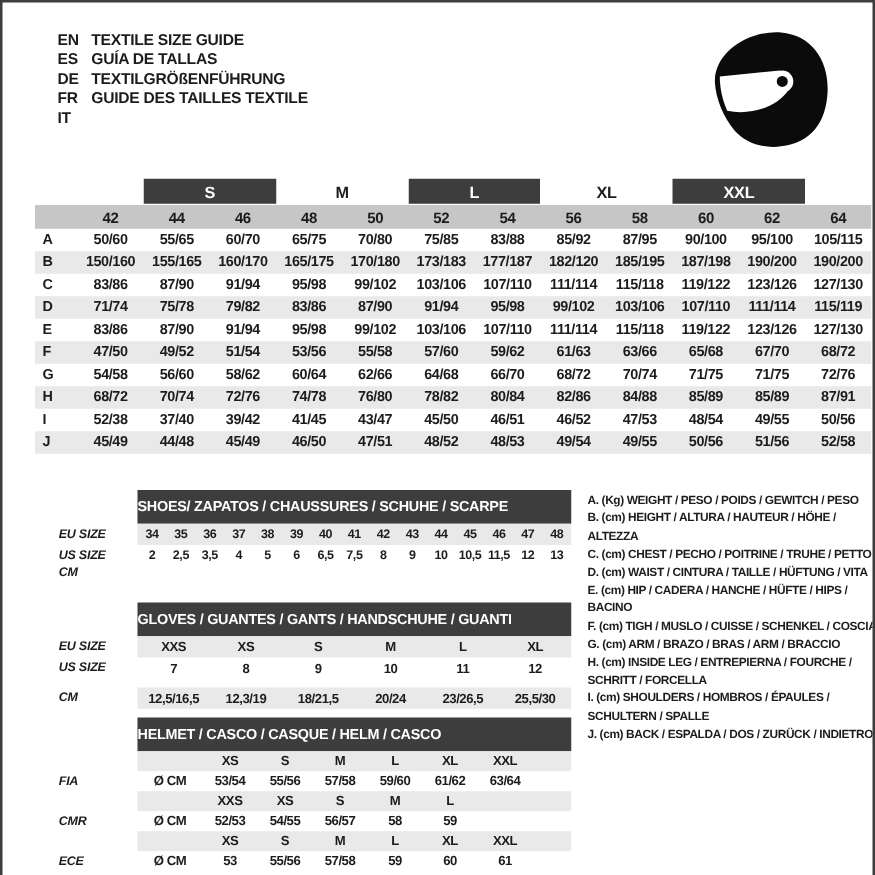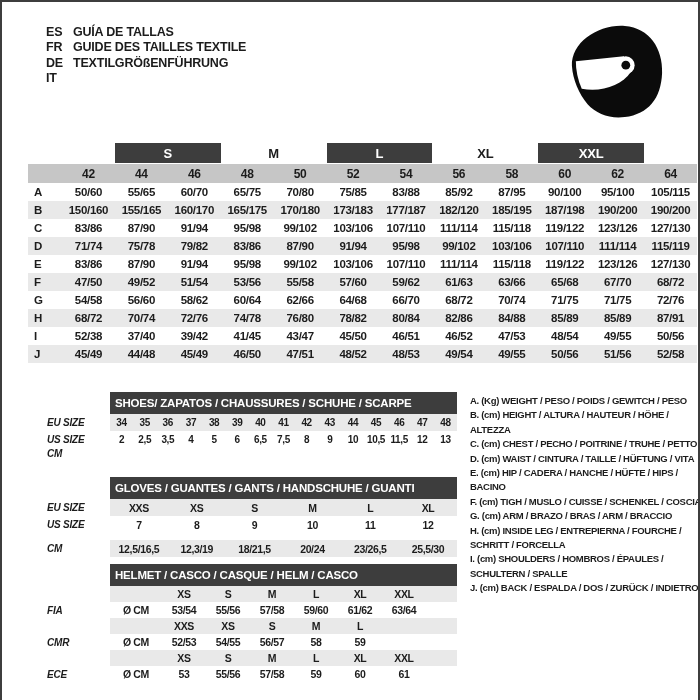"EN" div.lang-row { html: none -> <div> <span>EN</span> <span>TEXTILE SIZE GUIDE</span> </div> }
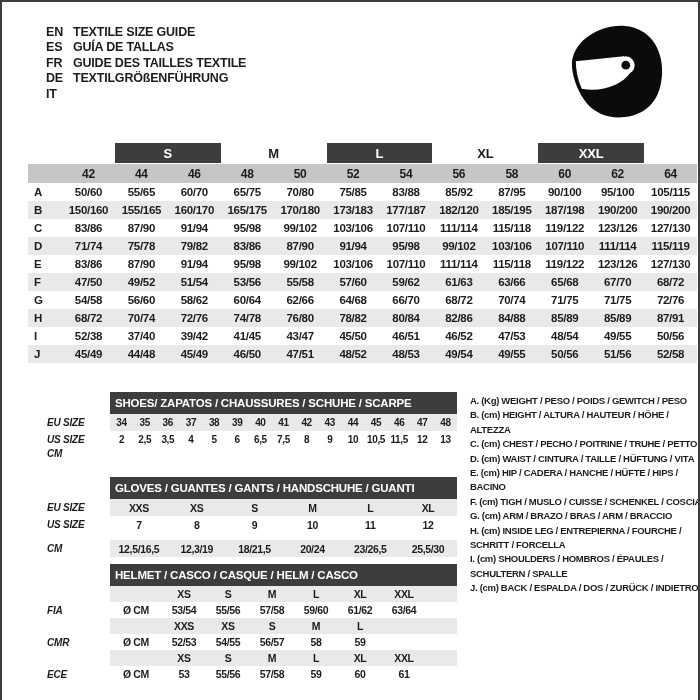"FR" div.lang-row { order: before "DE" -> after "DE" }
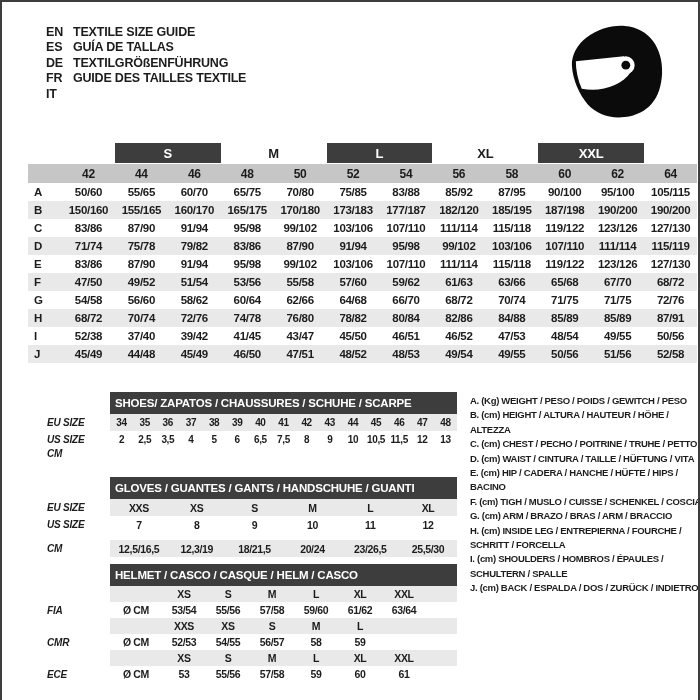"SHOES/ ZAPATOS / CHAUSSURES /" .sub-header-bar { height: 22px -> 27px; padding-left: 5px -> none }
